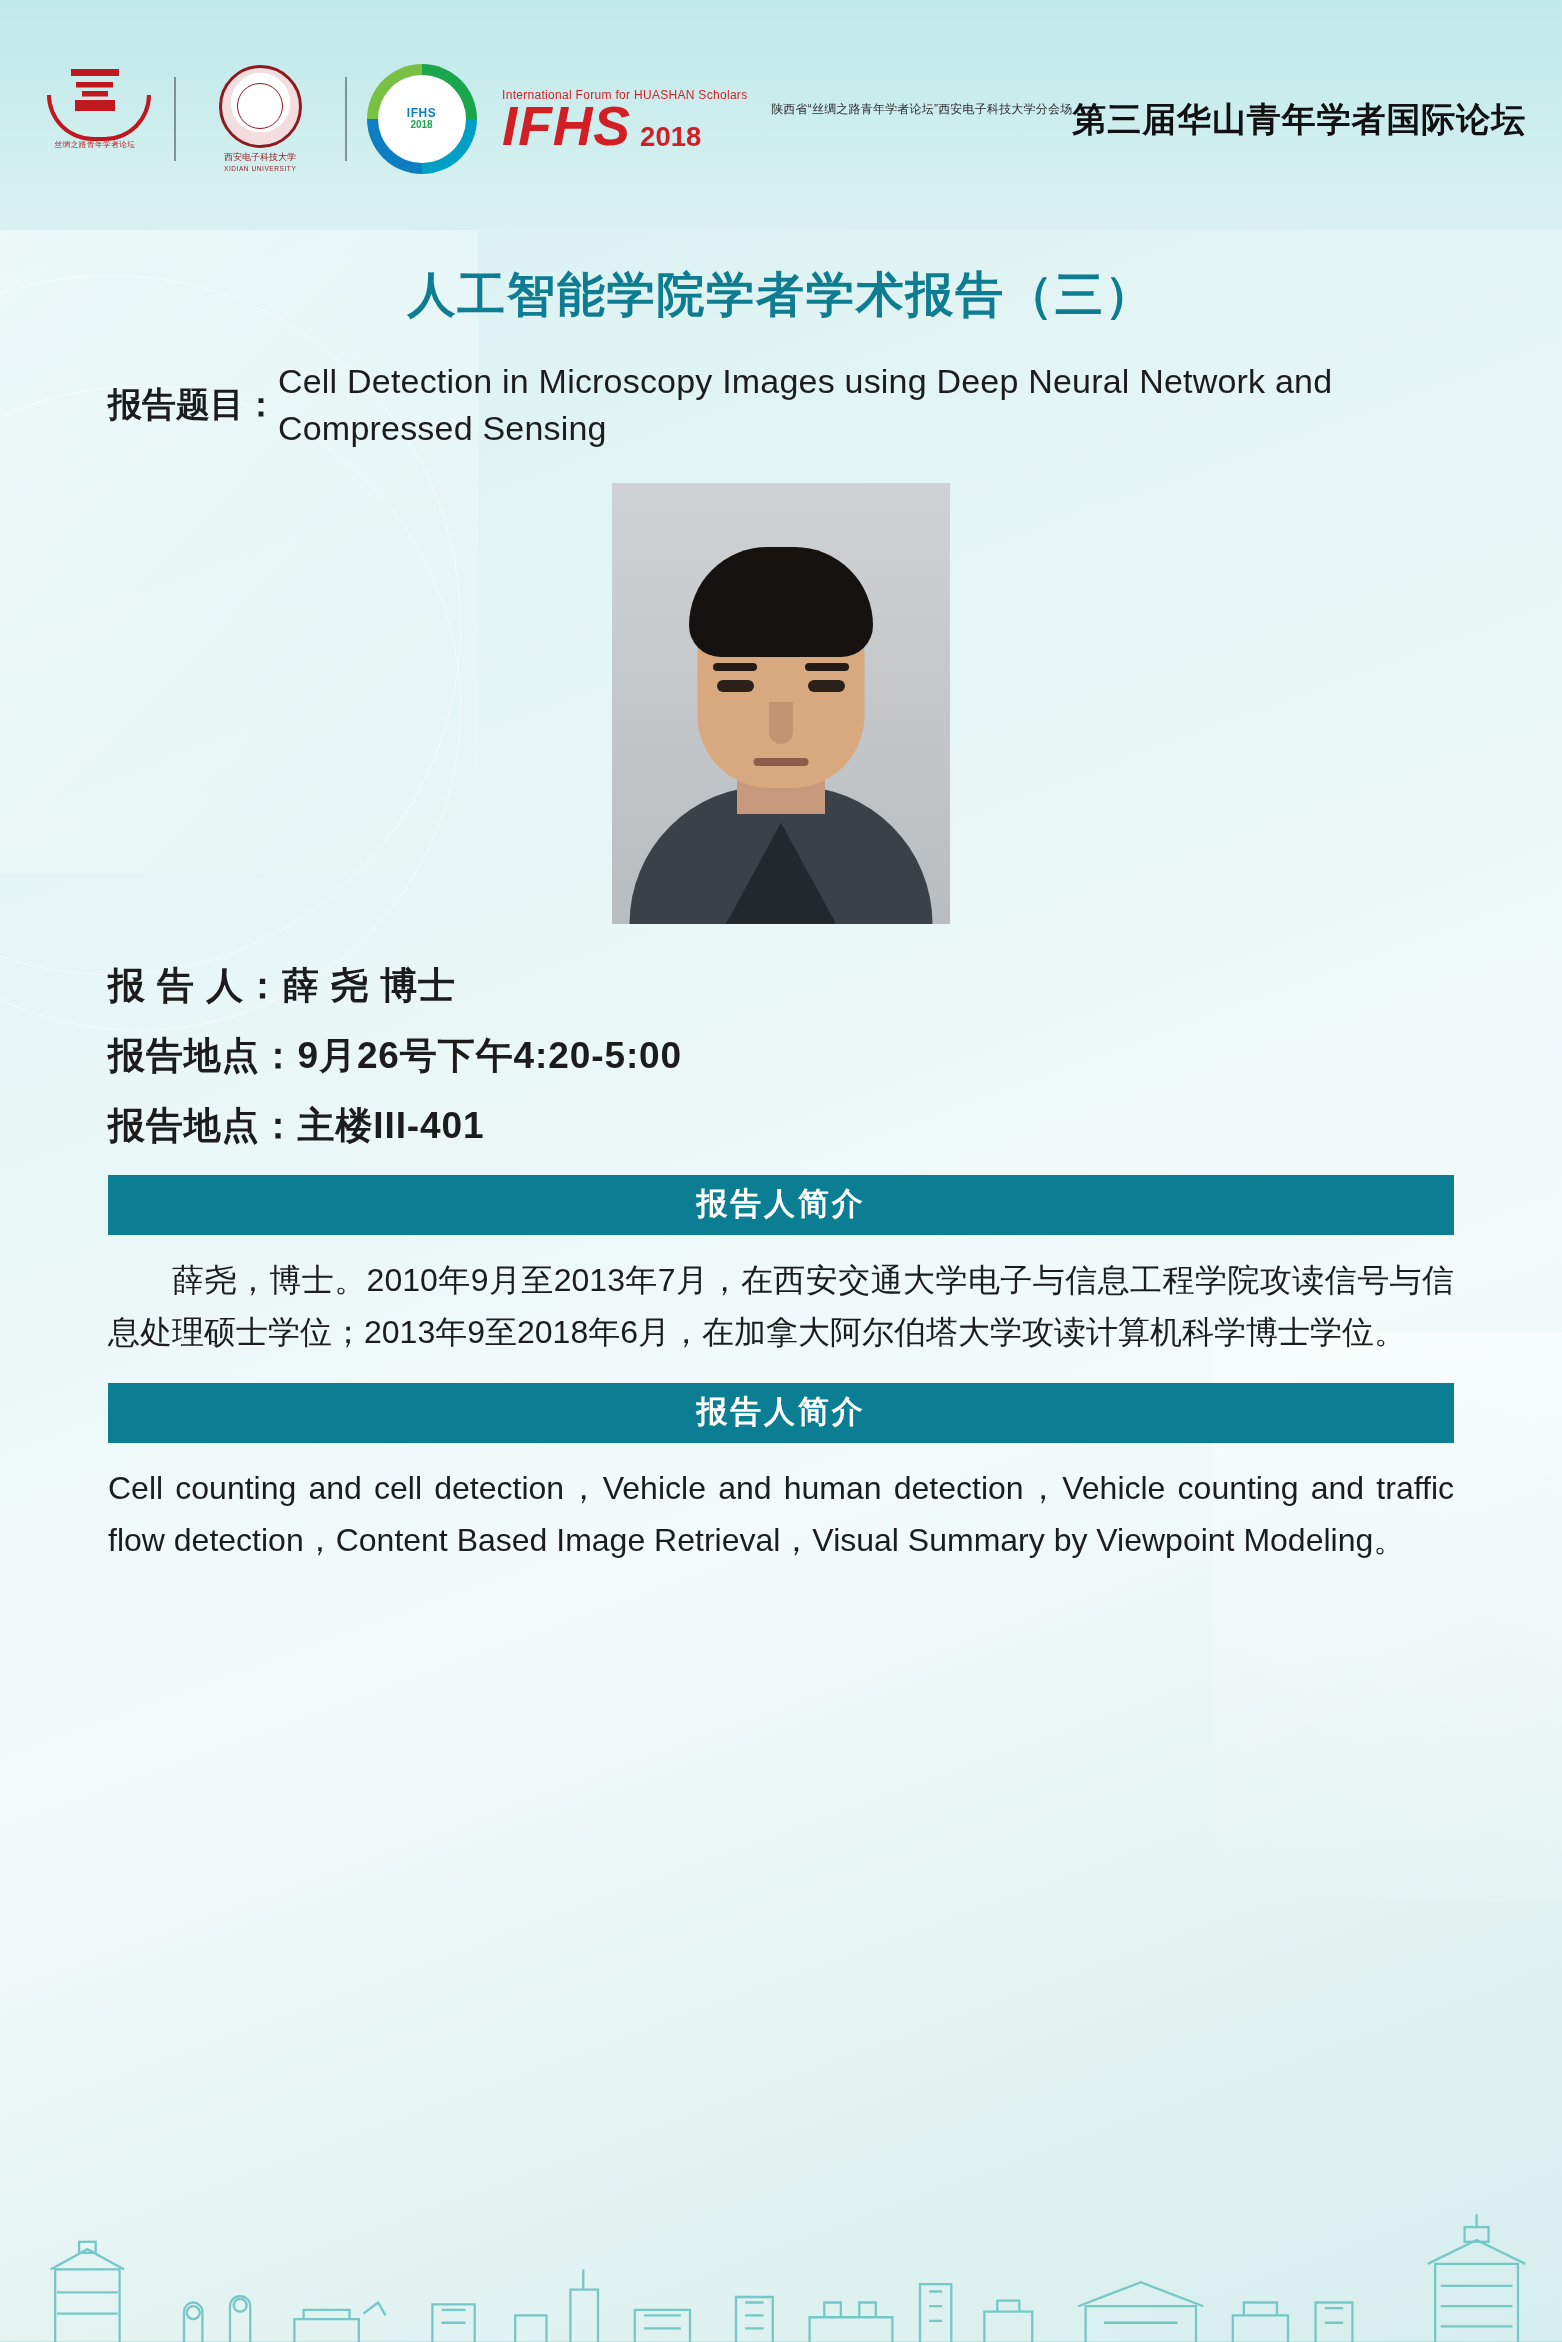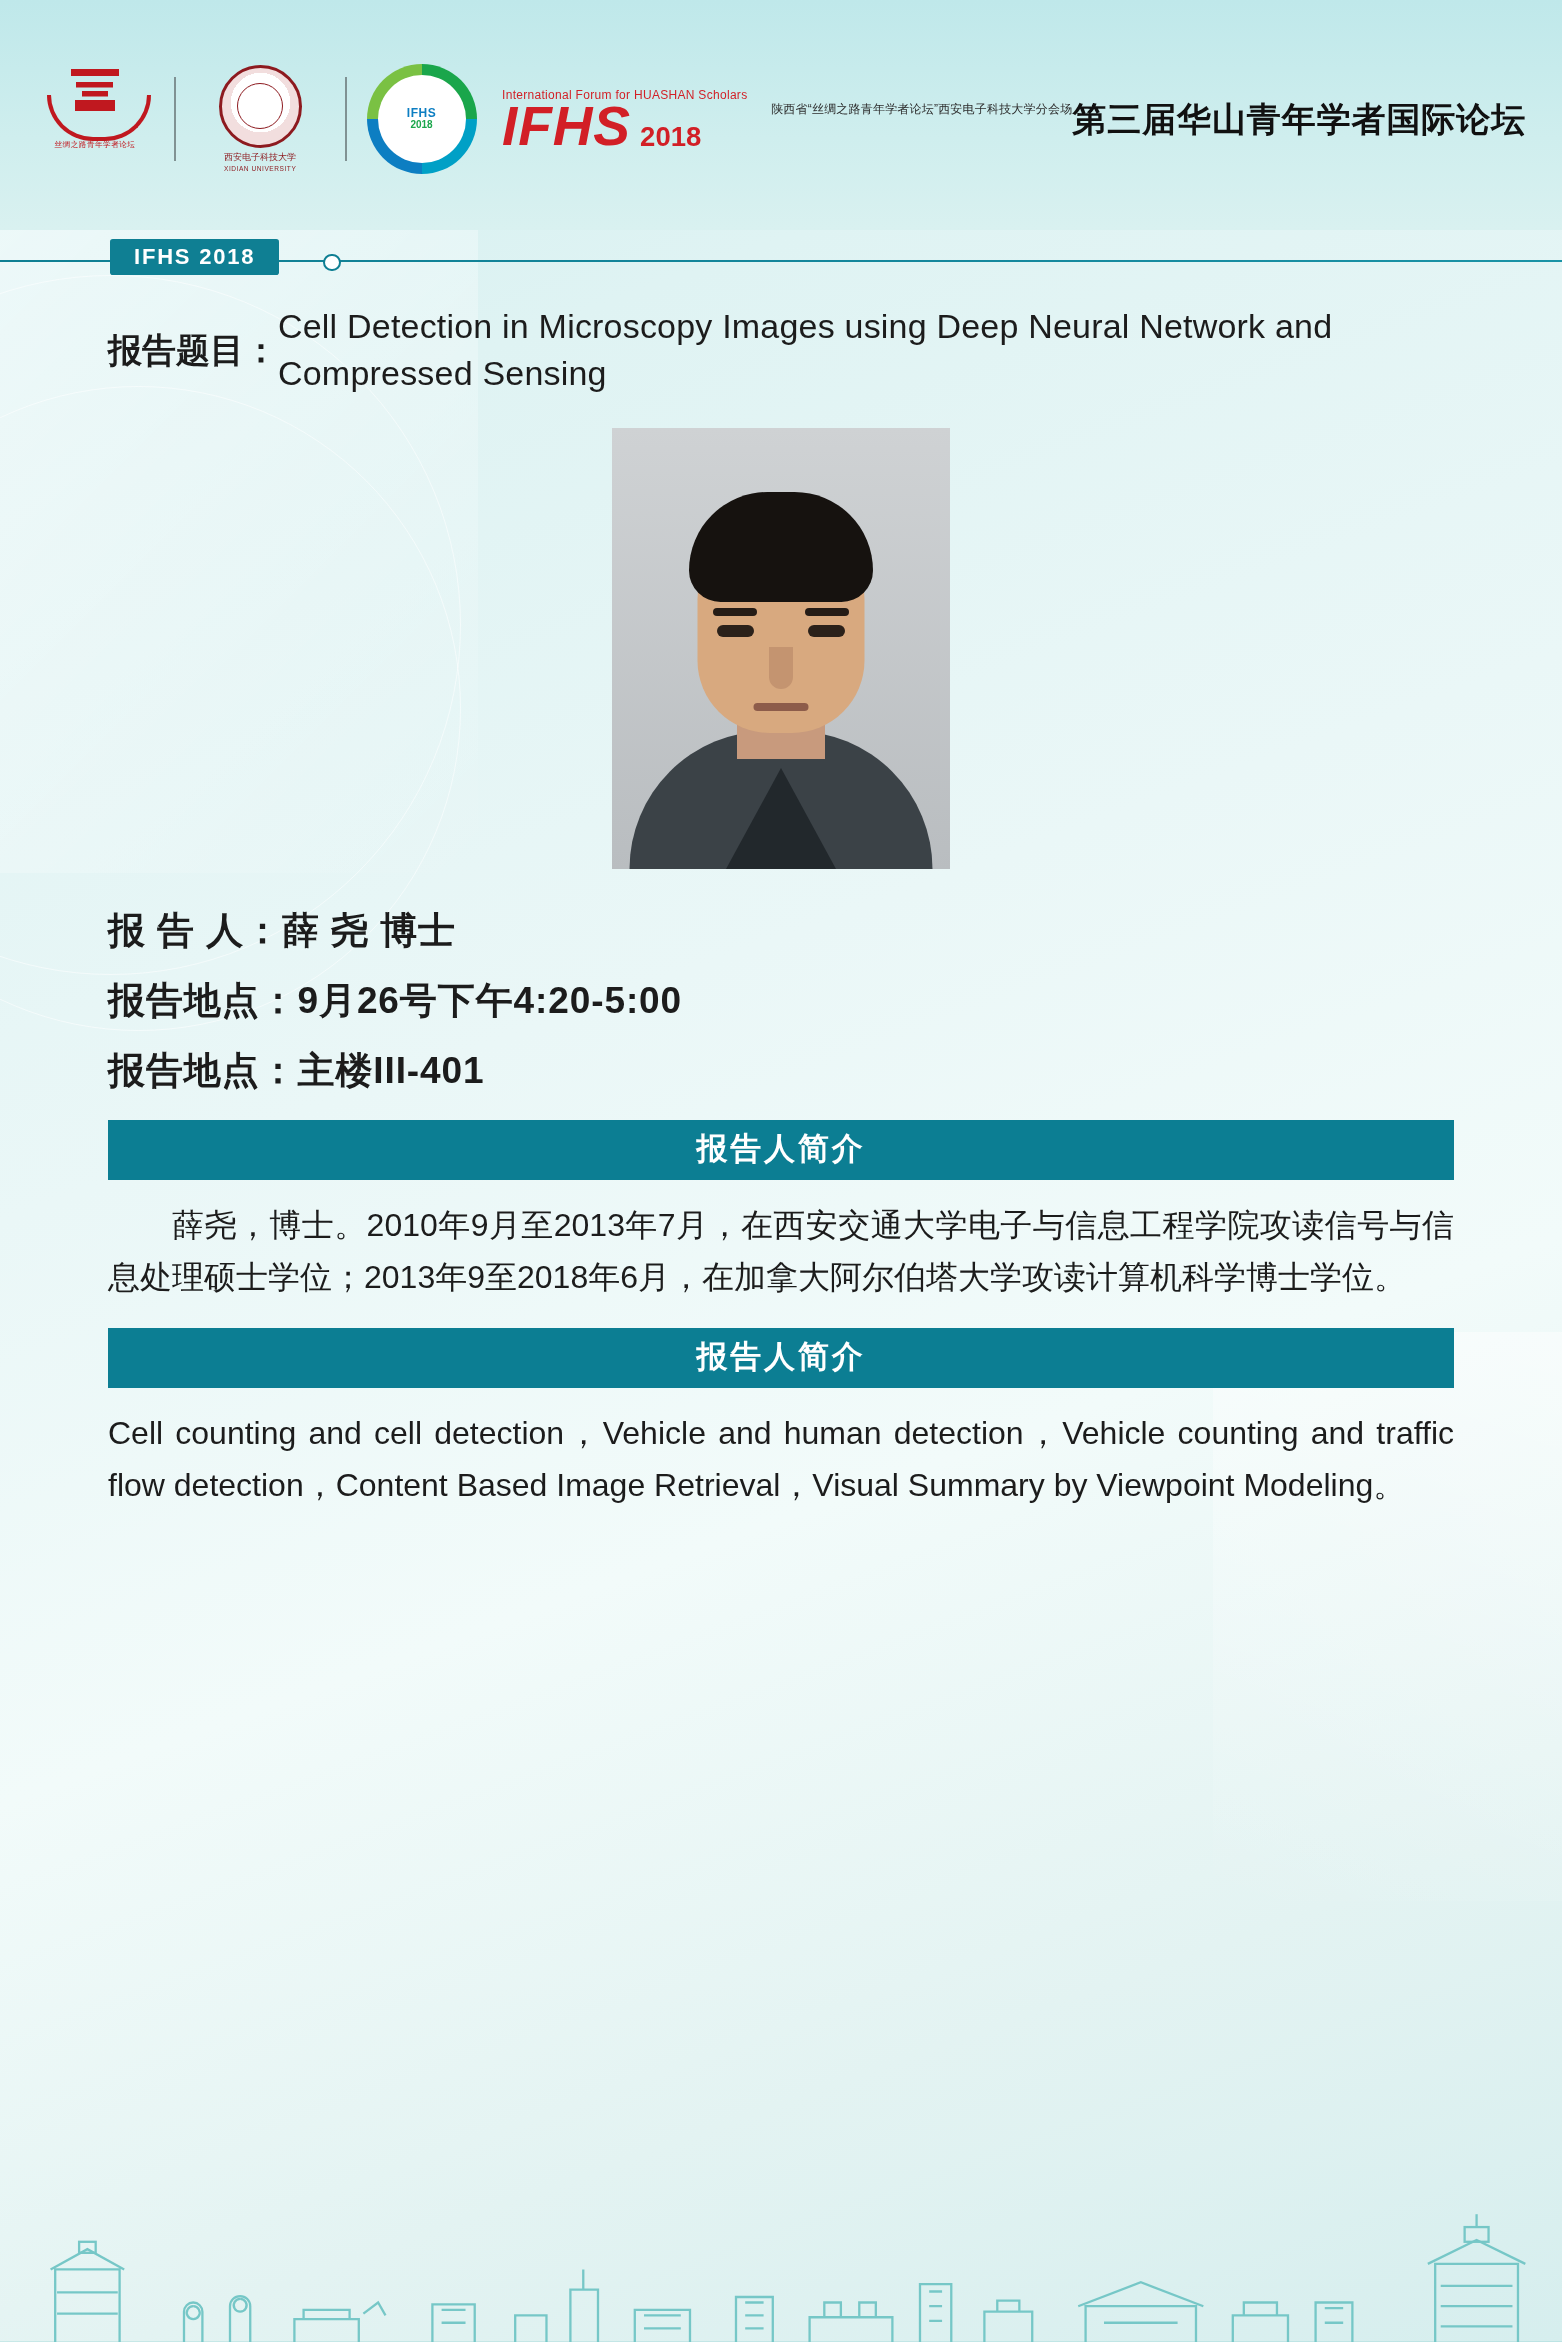"IFHS 2018" div.ribbon-row { html: <div> <div></div> <div>IFHS 2018</div> <div></div> </div> -> none }
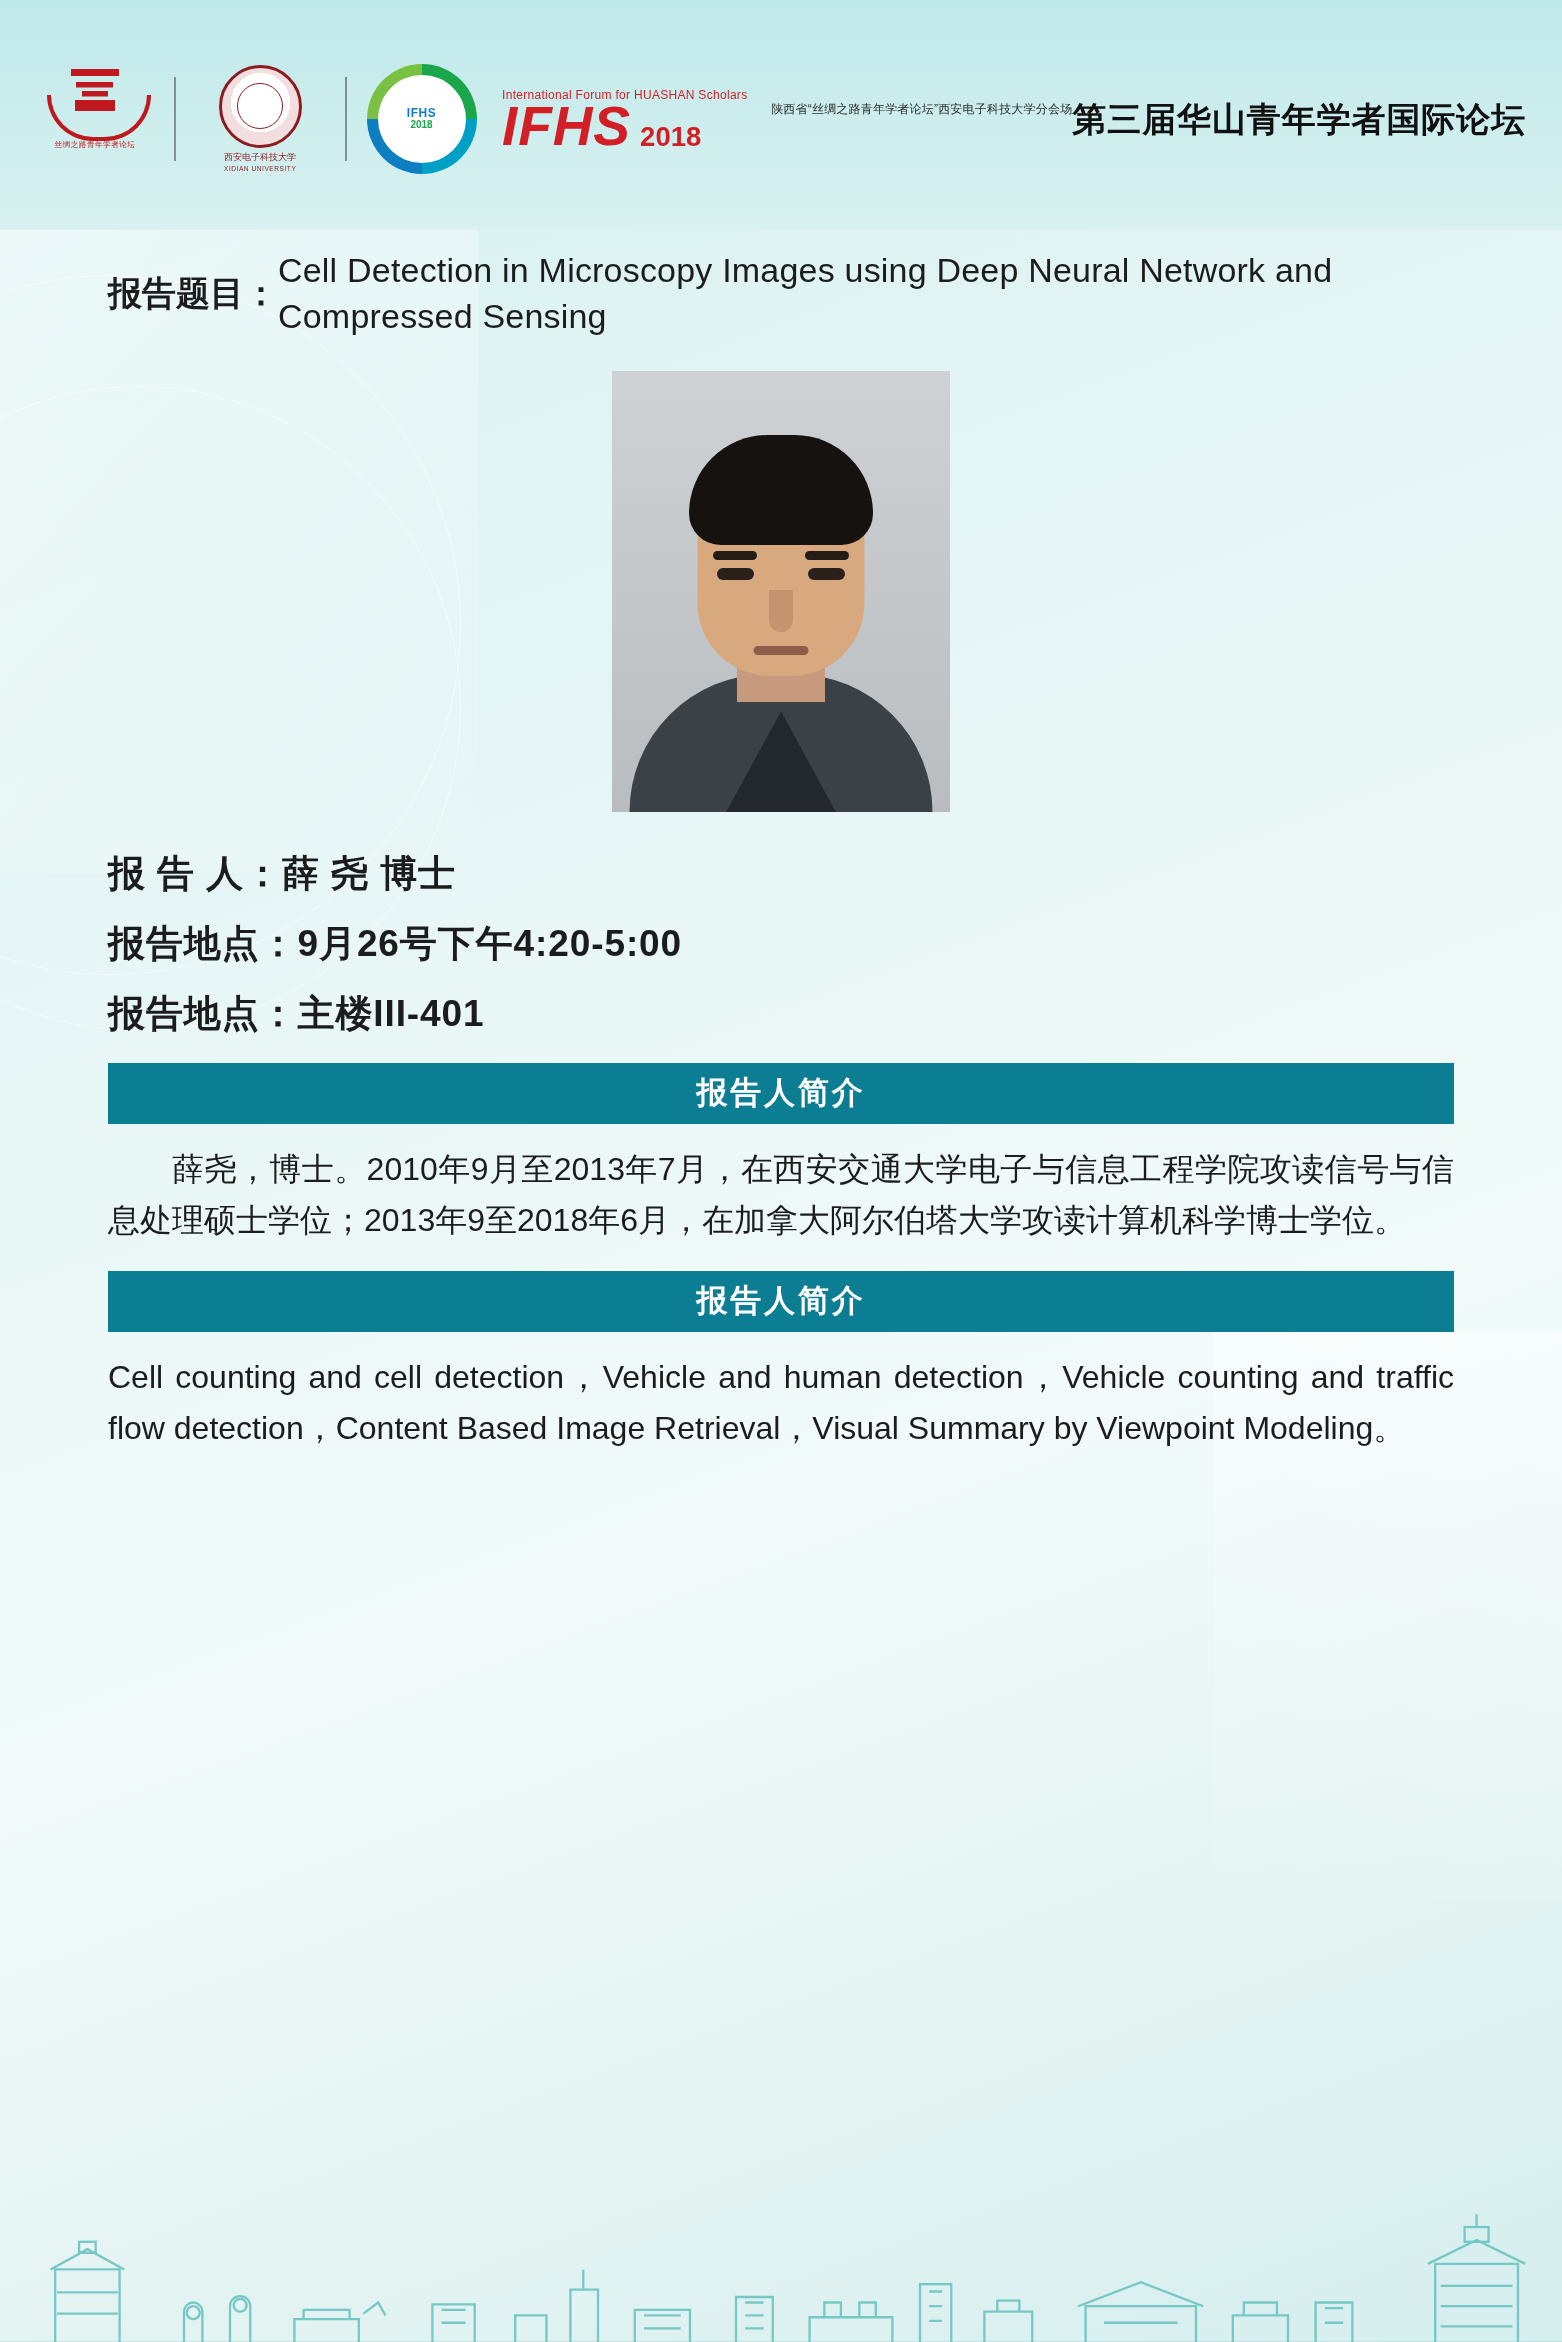"人工智能学院学者学术报告（三）" div.main-title { html: none -> <div>人工智能学院学者学术报告（三）</div> }
